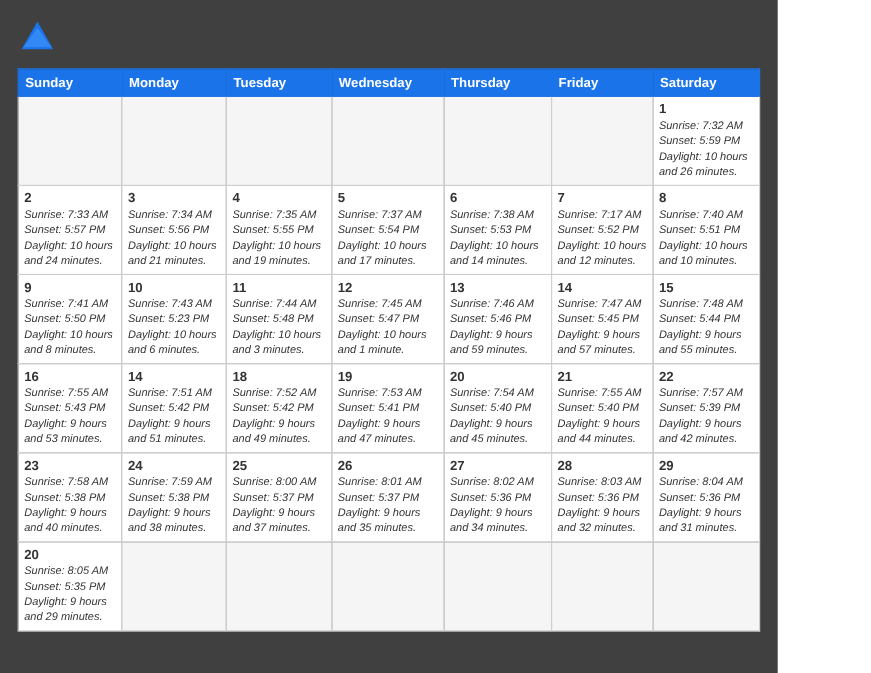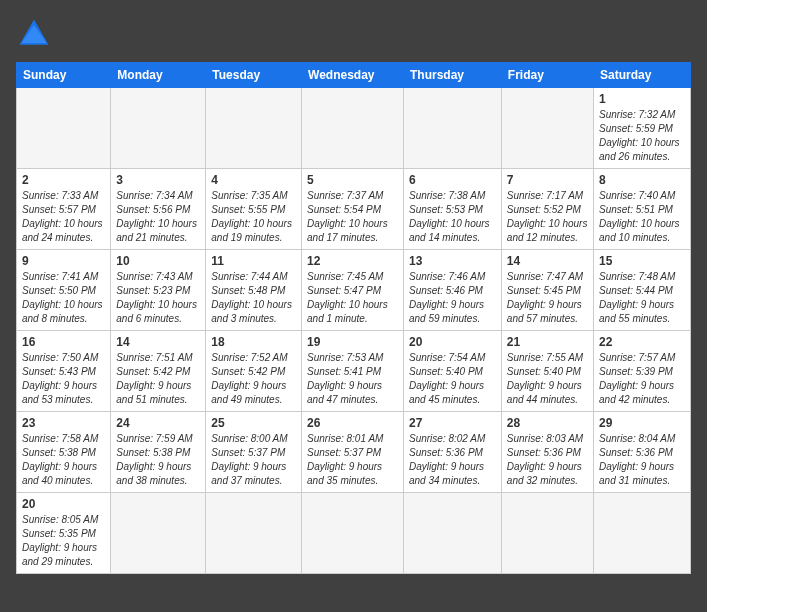"Sunrise: 7:50 AM Sunset: 5:43" div.day-info { text: 7:50 -> 7:55 }
